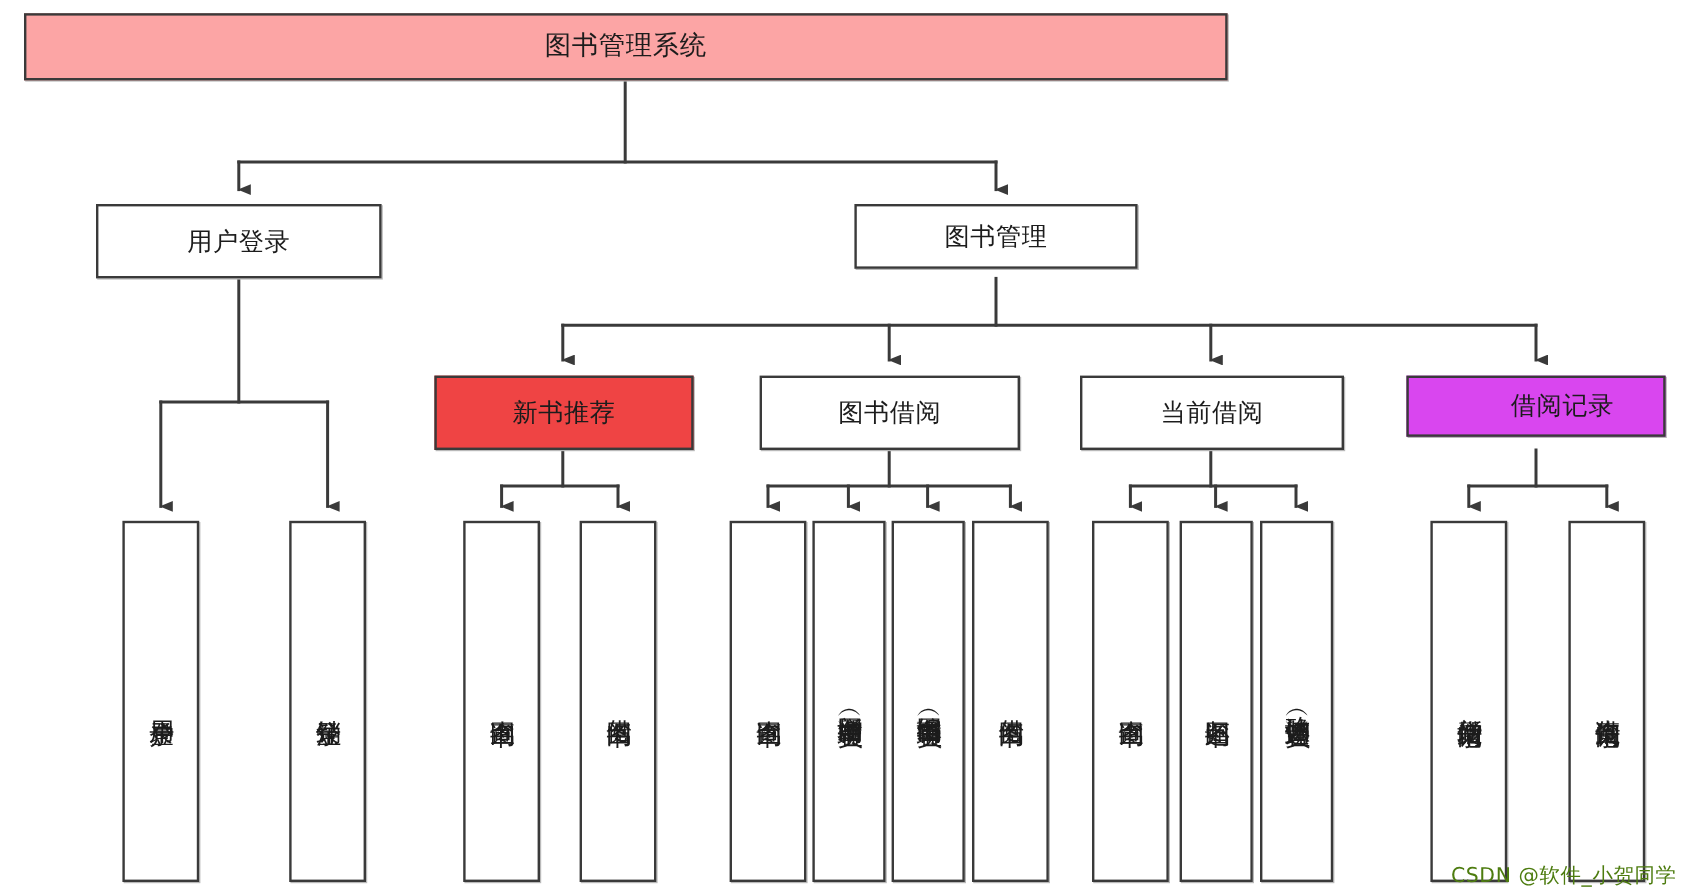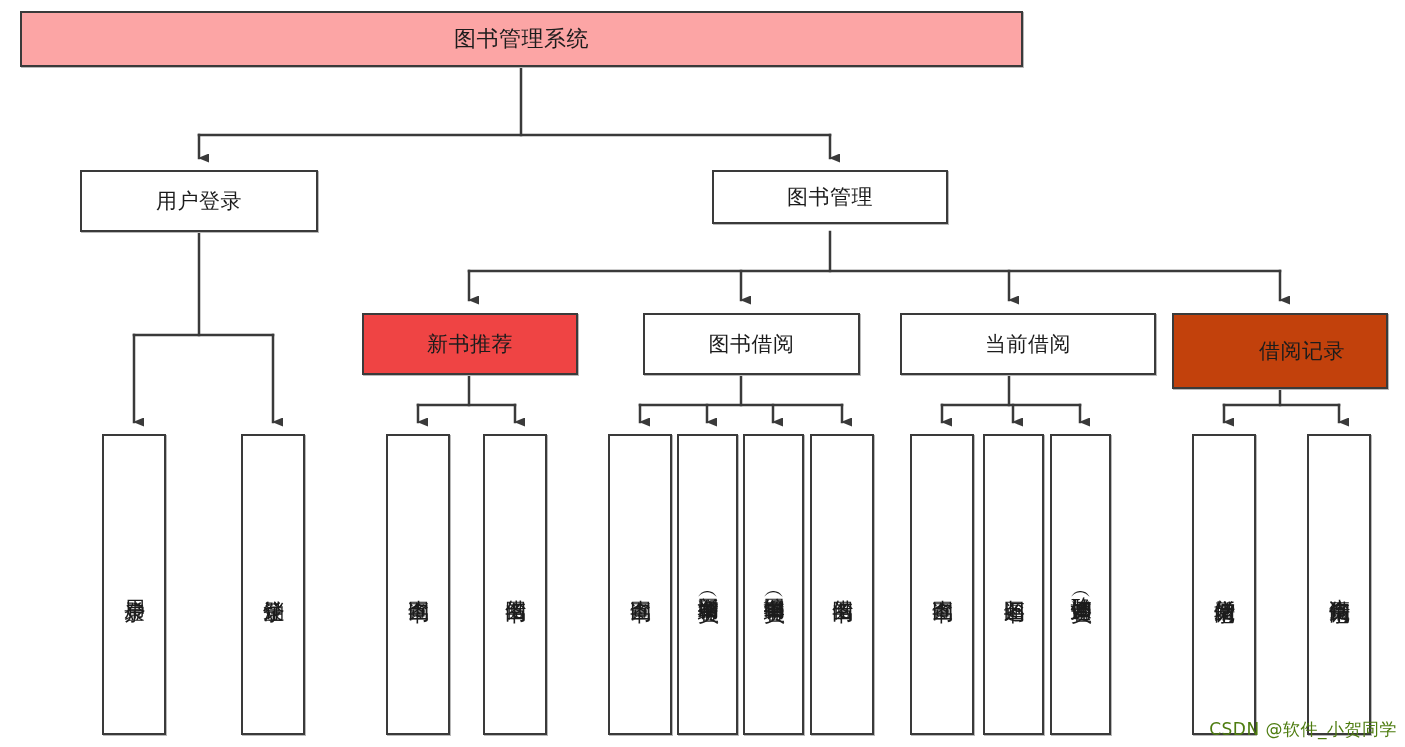"图书借阅" div.node { margin-left: 10px -> none }
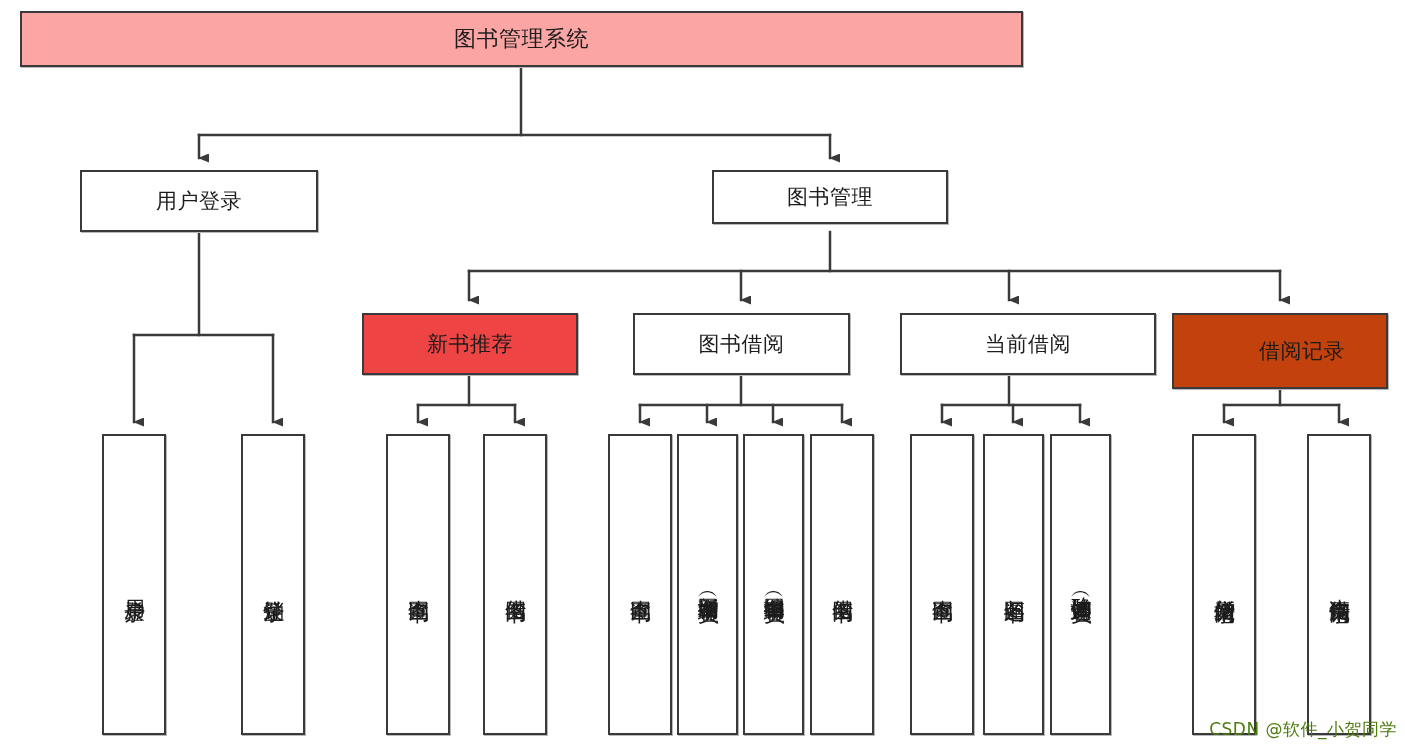"当前借阅" div.node { width: 256px -> 220px }
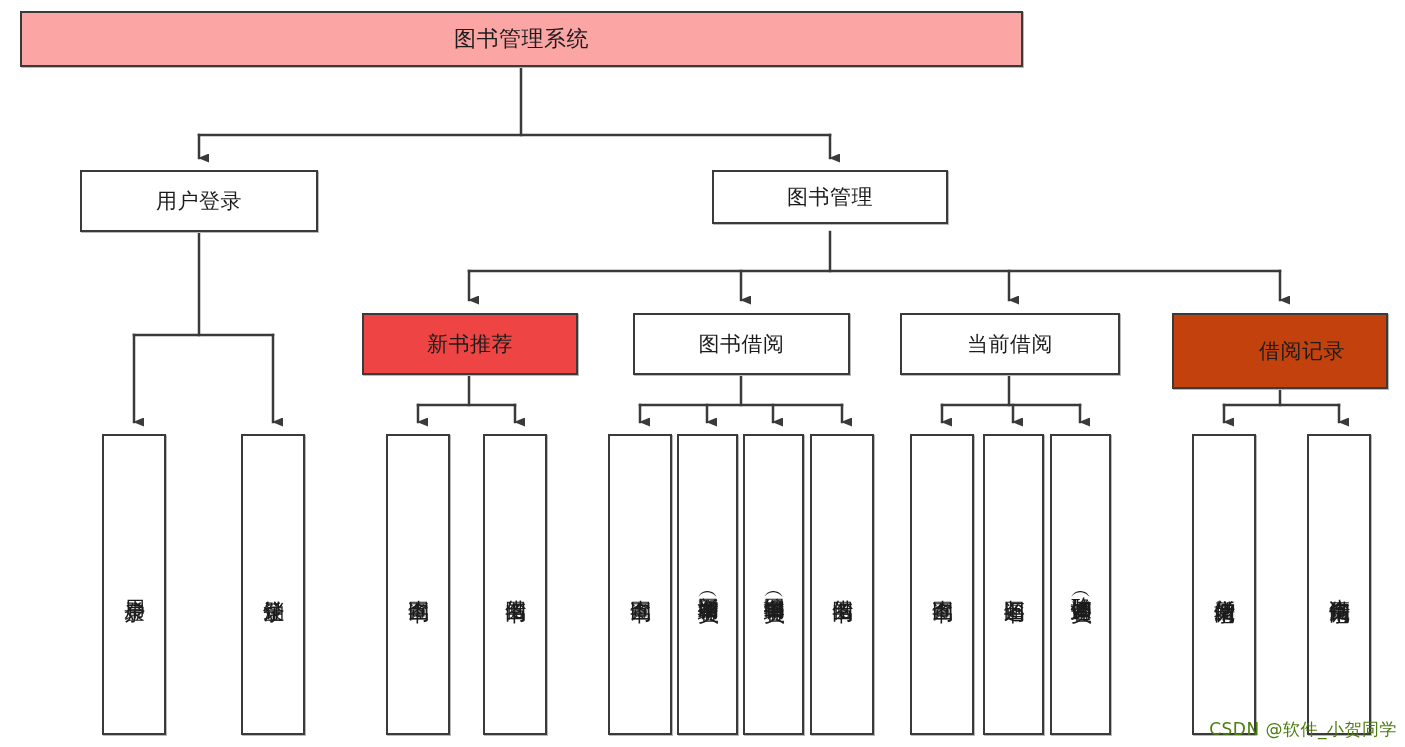"借阅记录" div.node { background: #c2410c -> #d946ef; height: 76px -> 51px }
